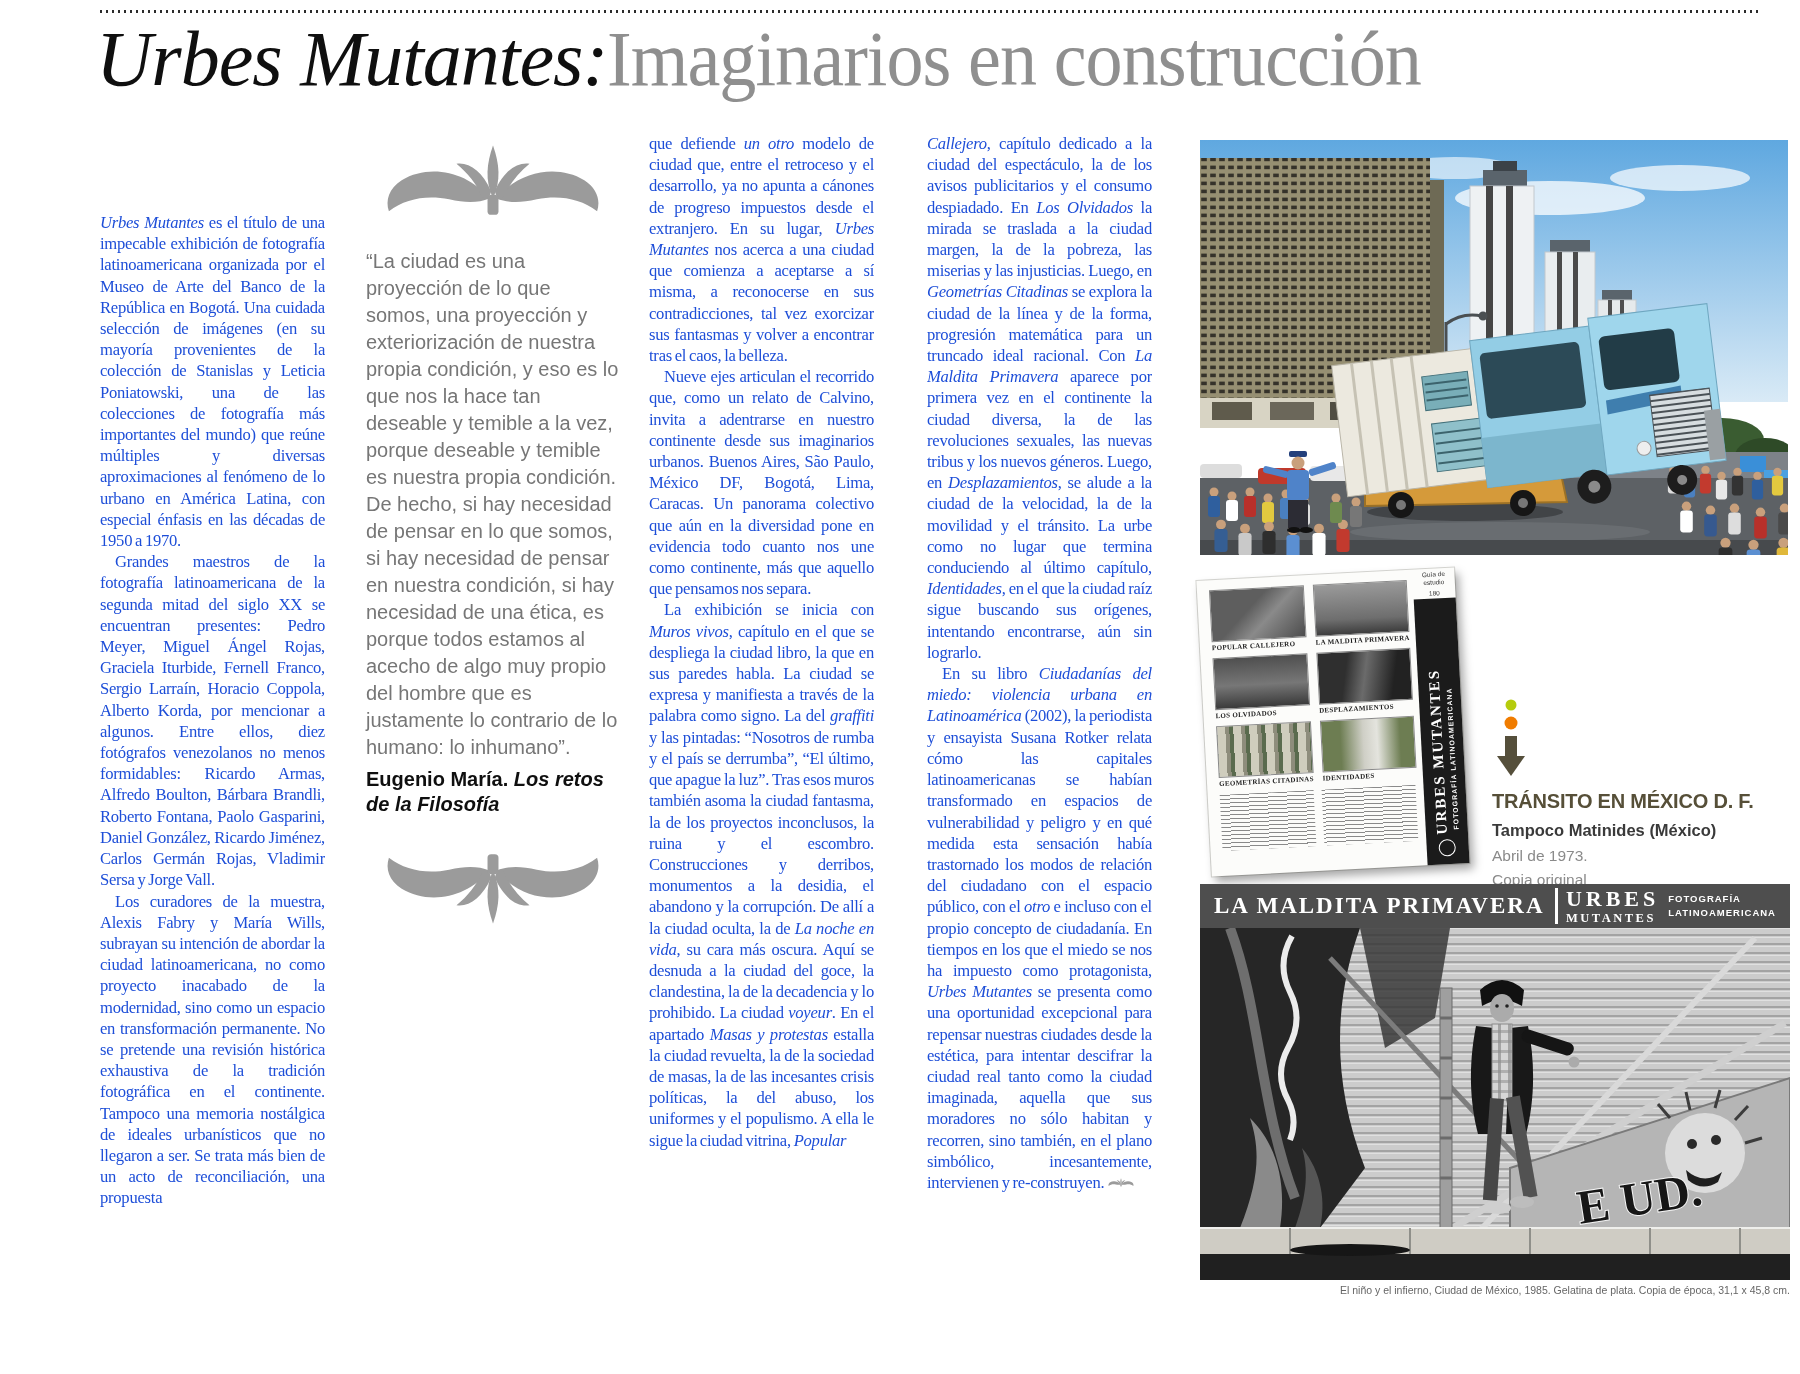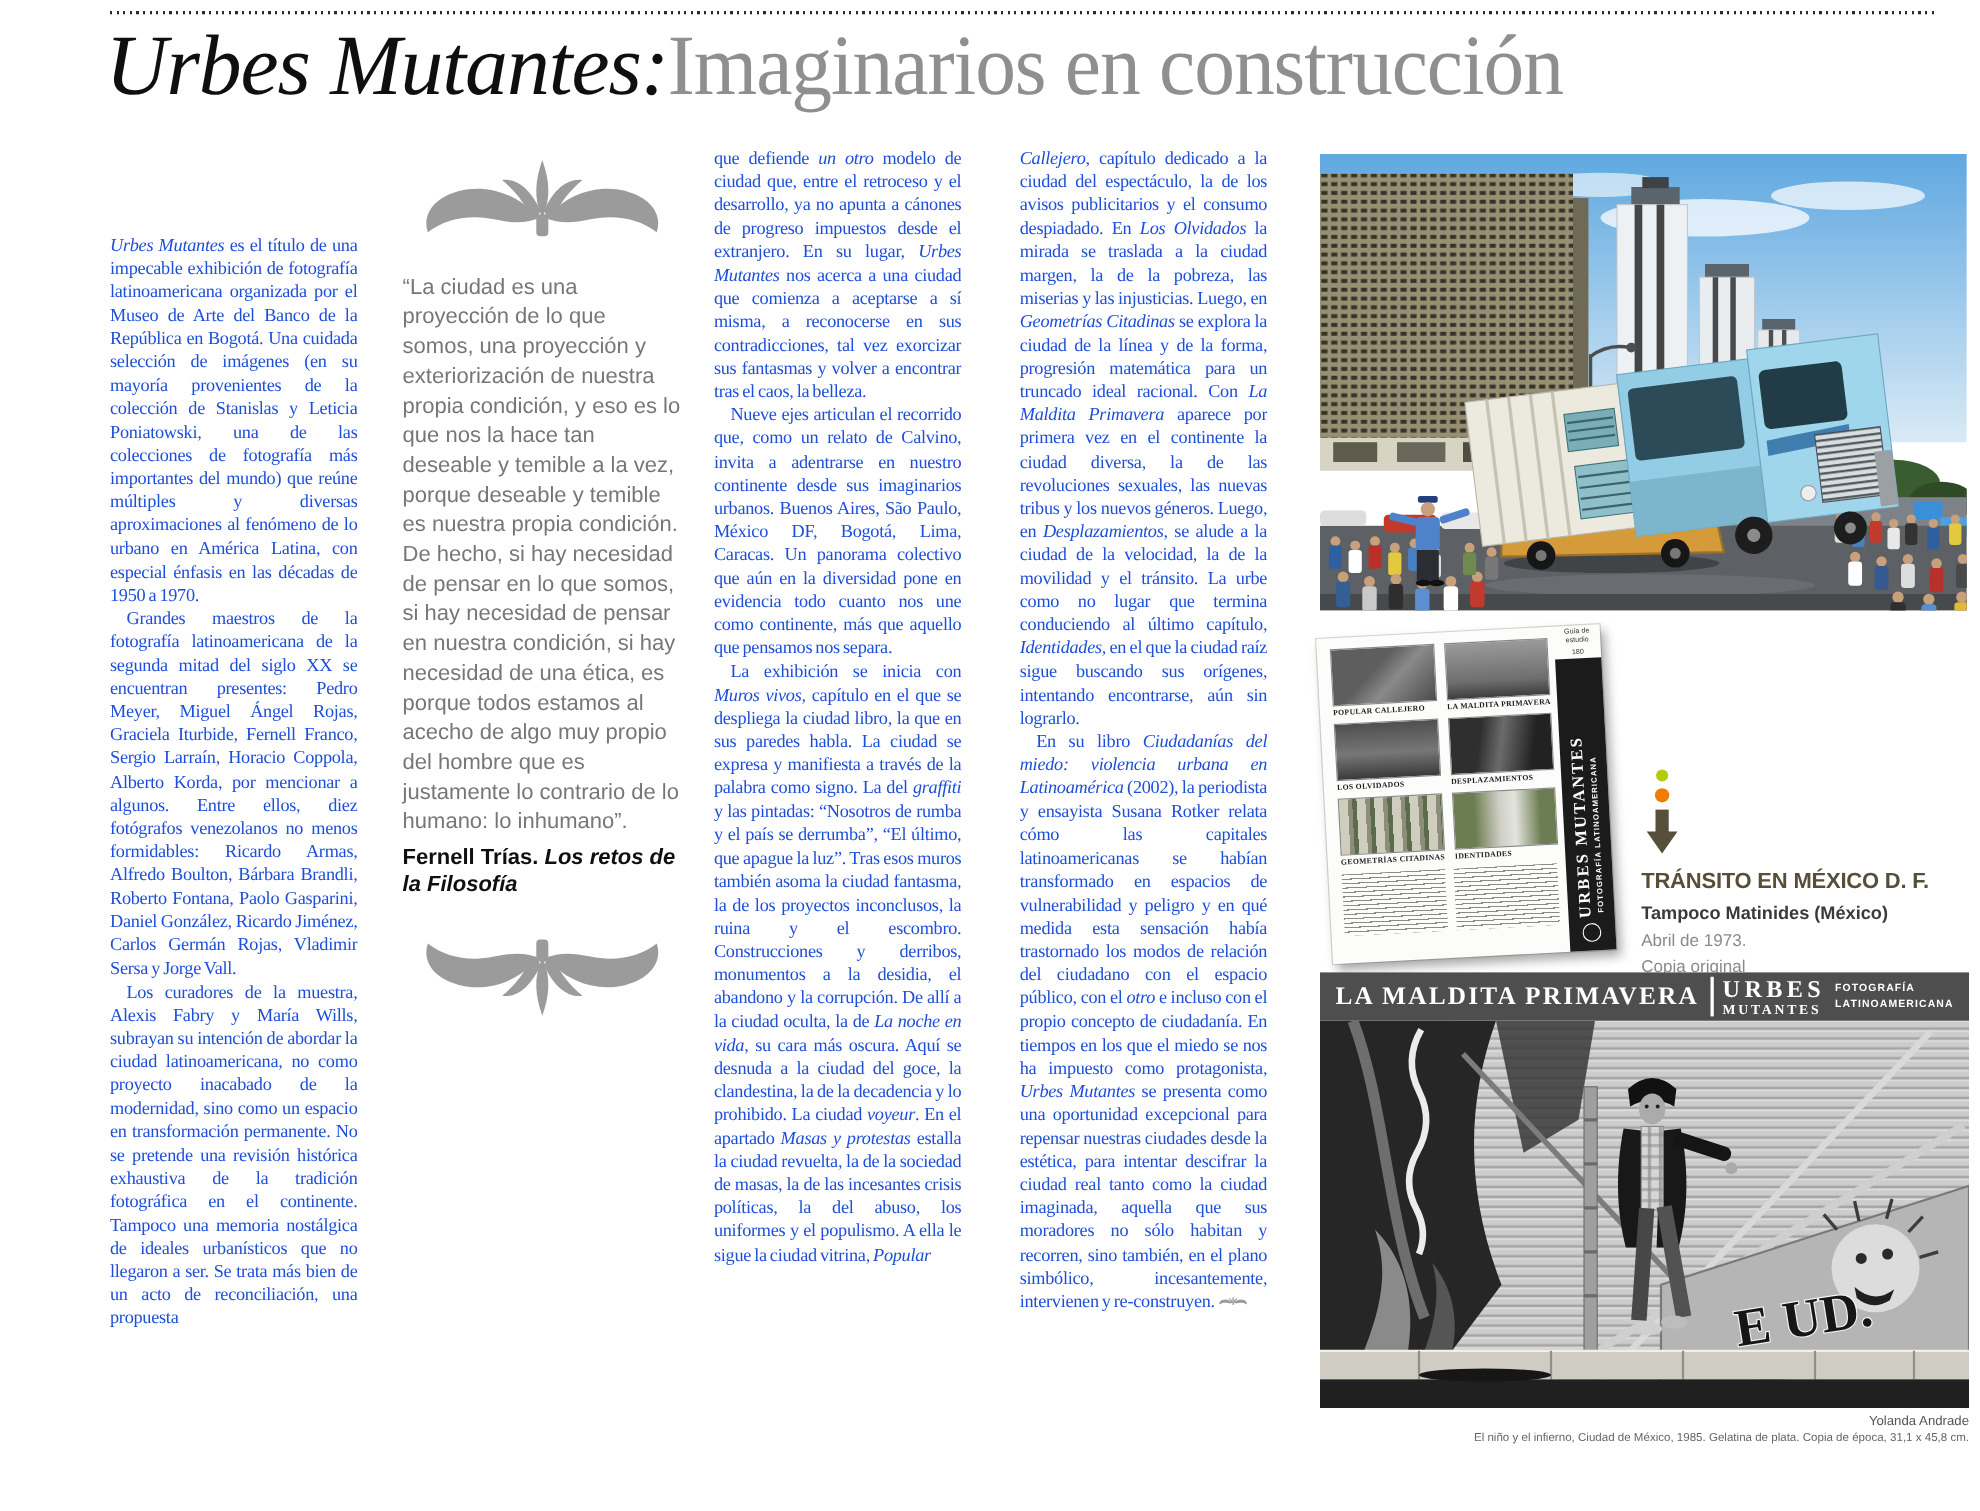"Fernell Trías." span { text: Fernell Trías -> Eugenio María }
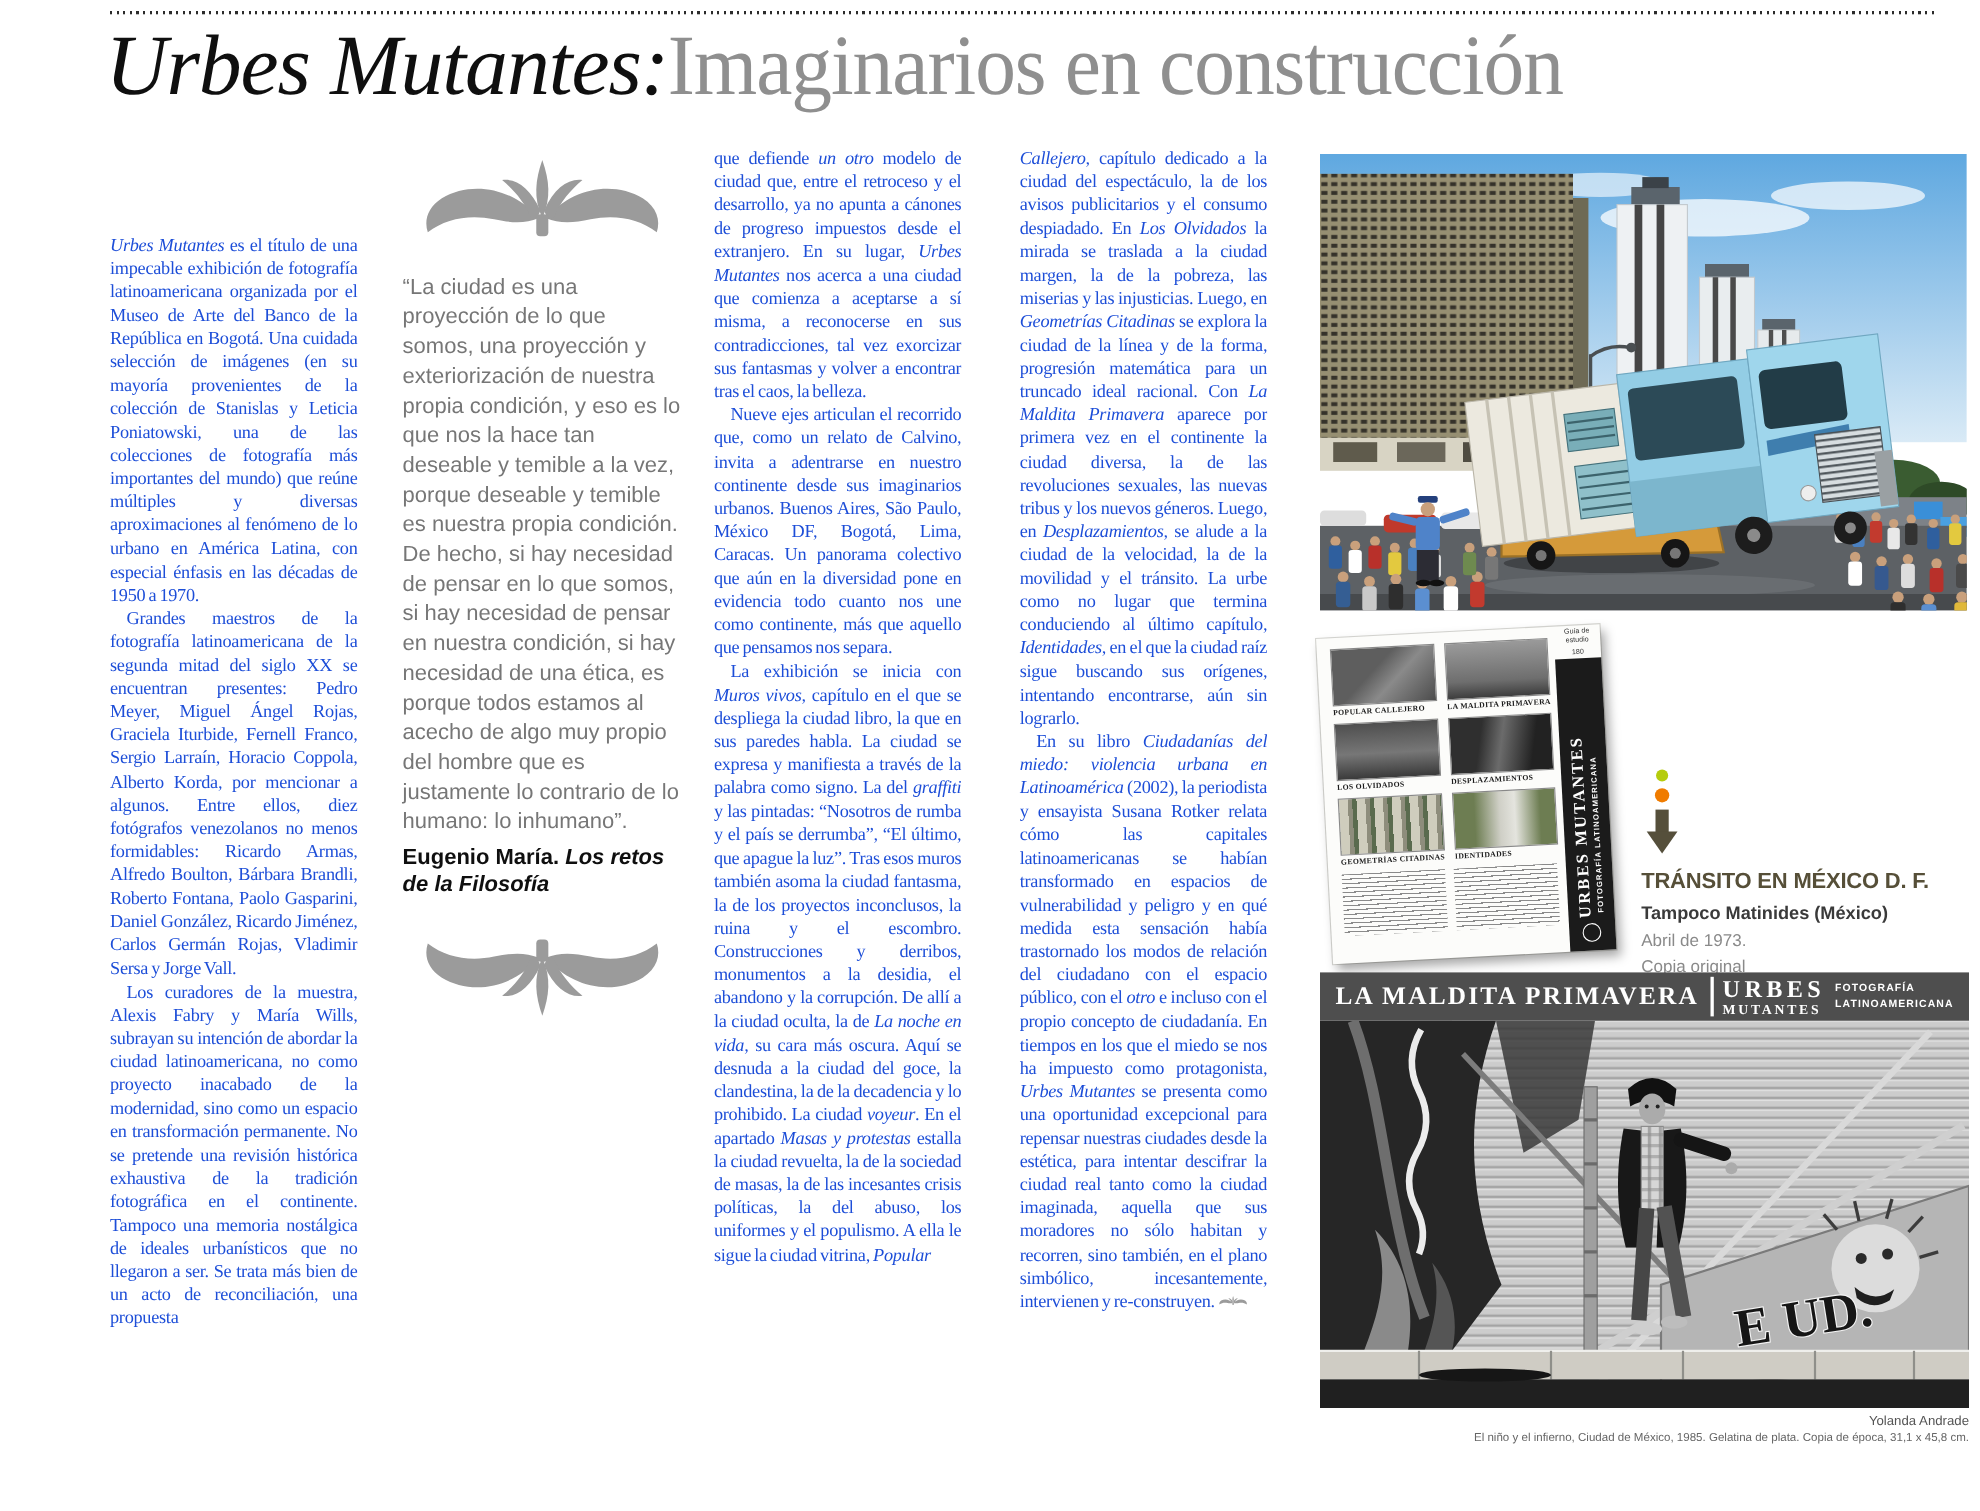"Yolanda Andrade" div.credit-name { html: <div>Yolanda Andrade</div> -> none }
